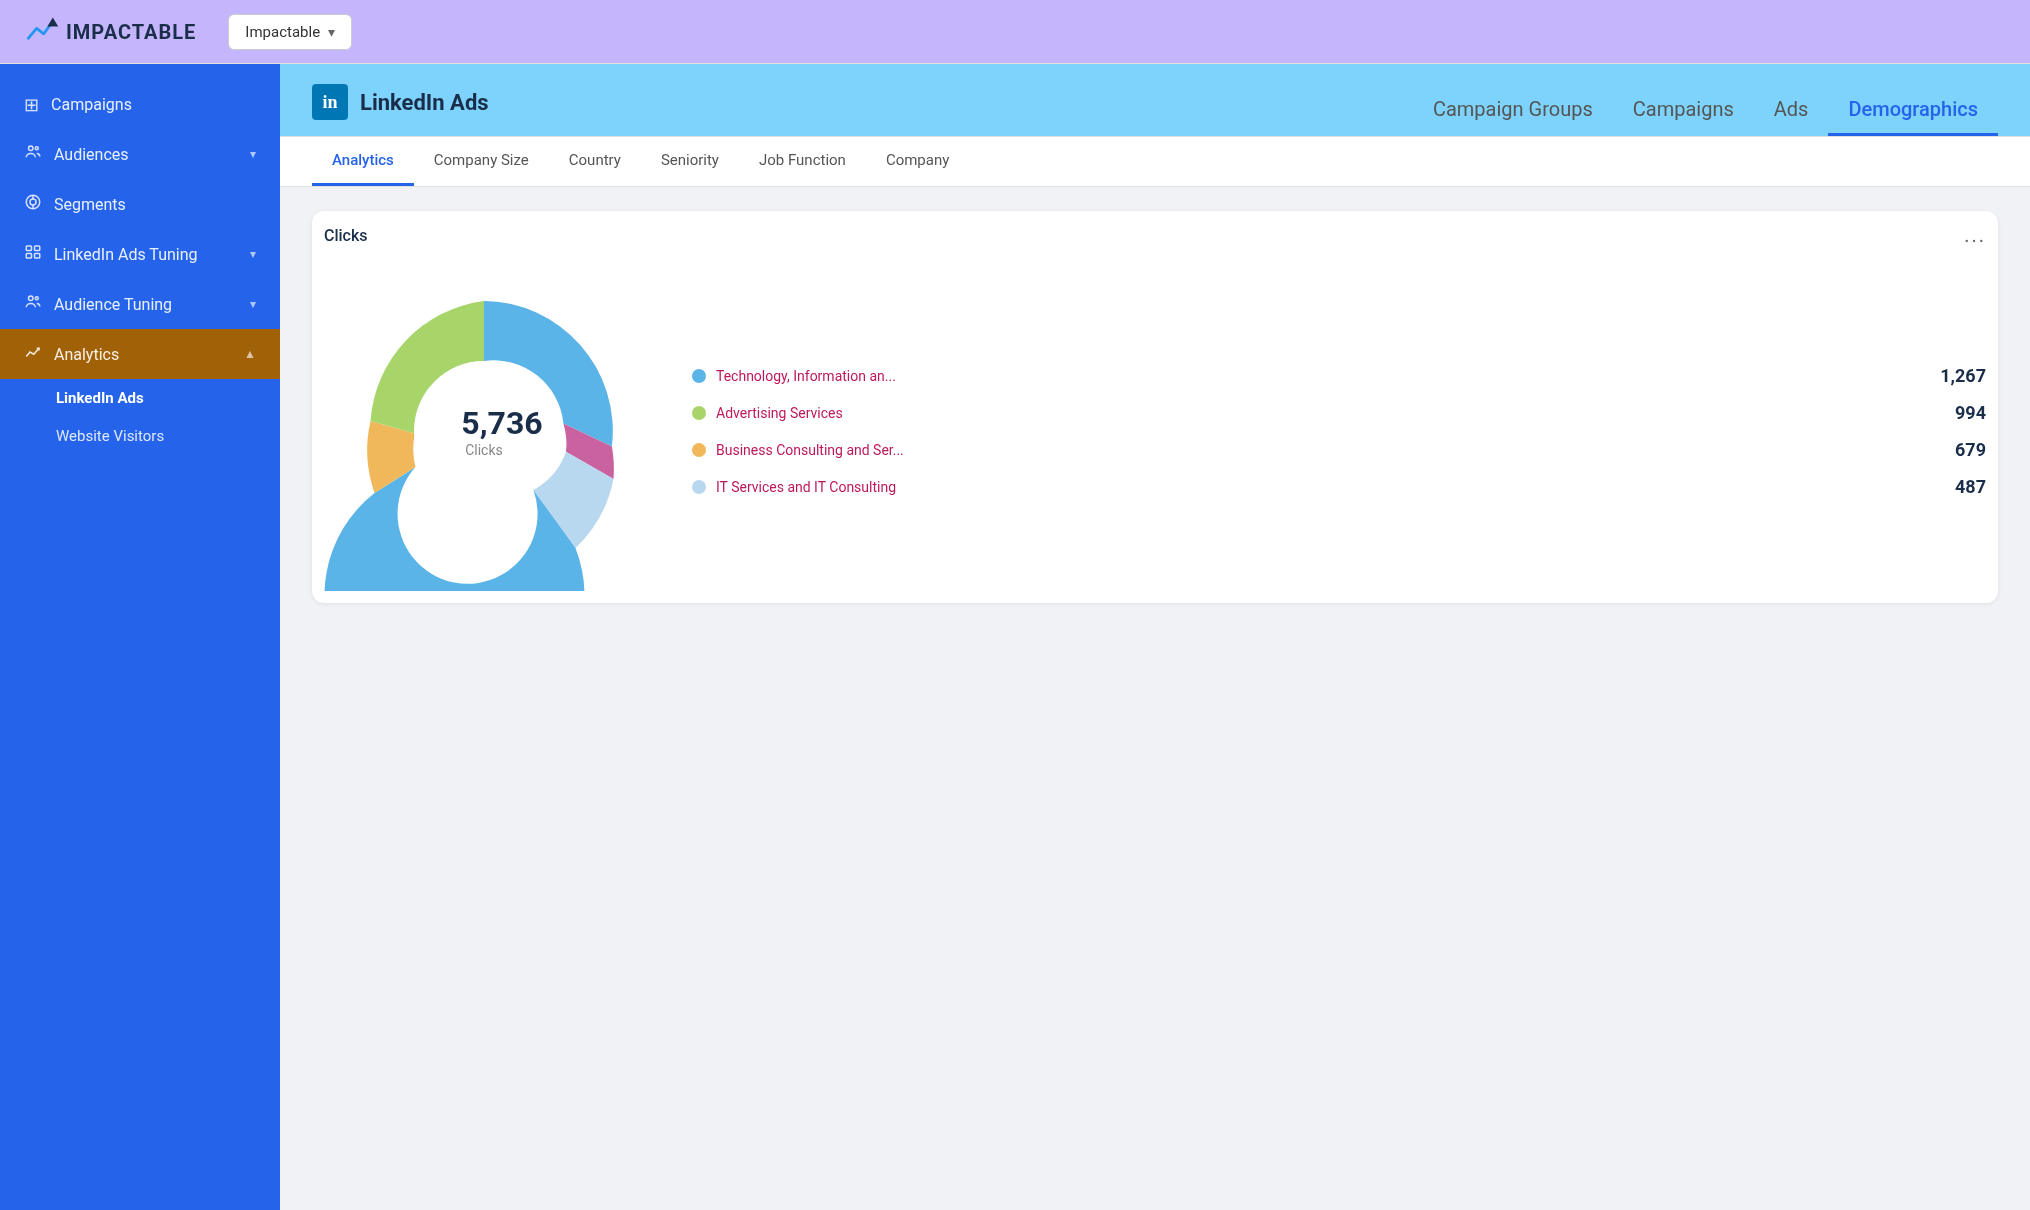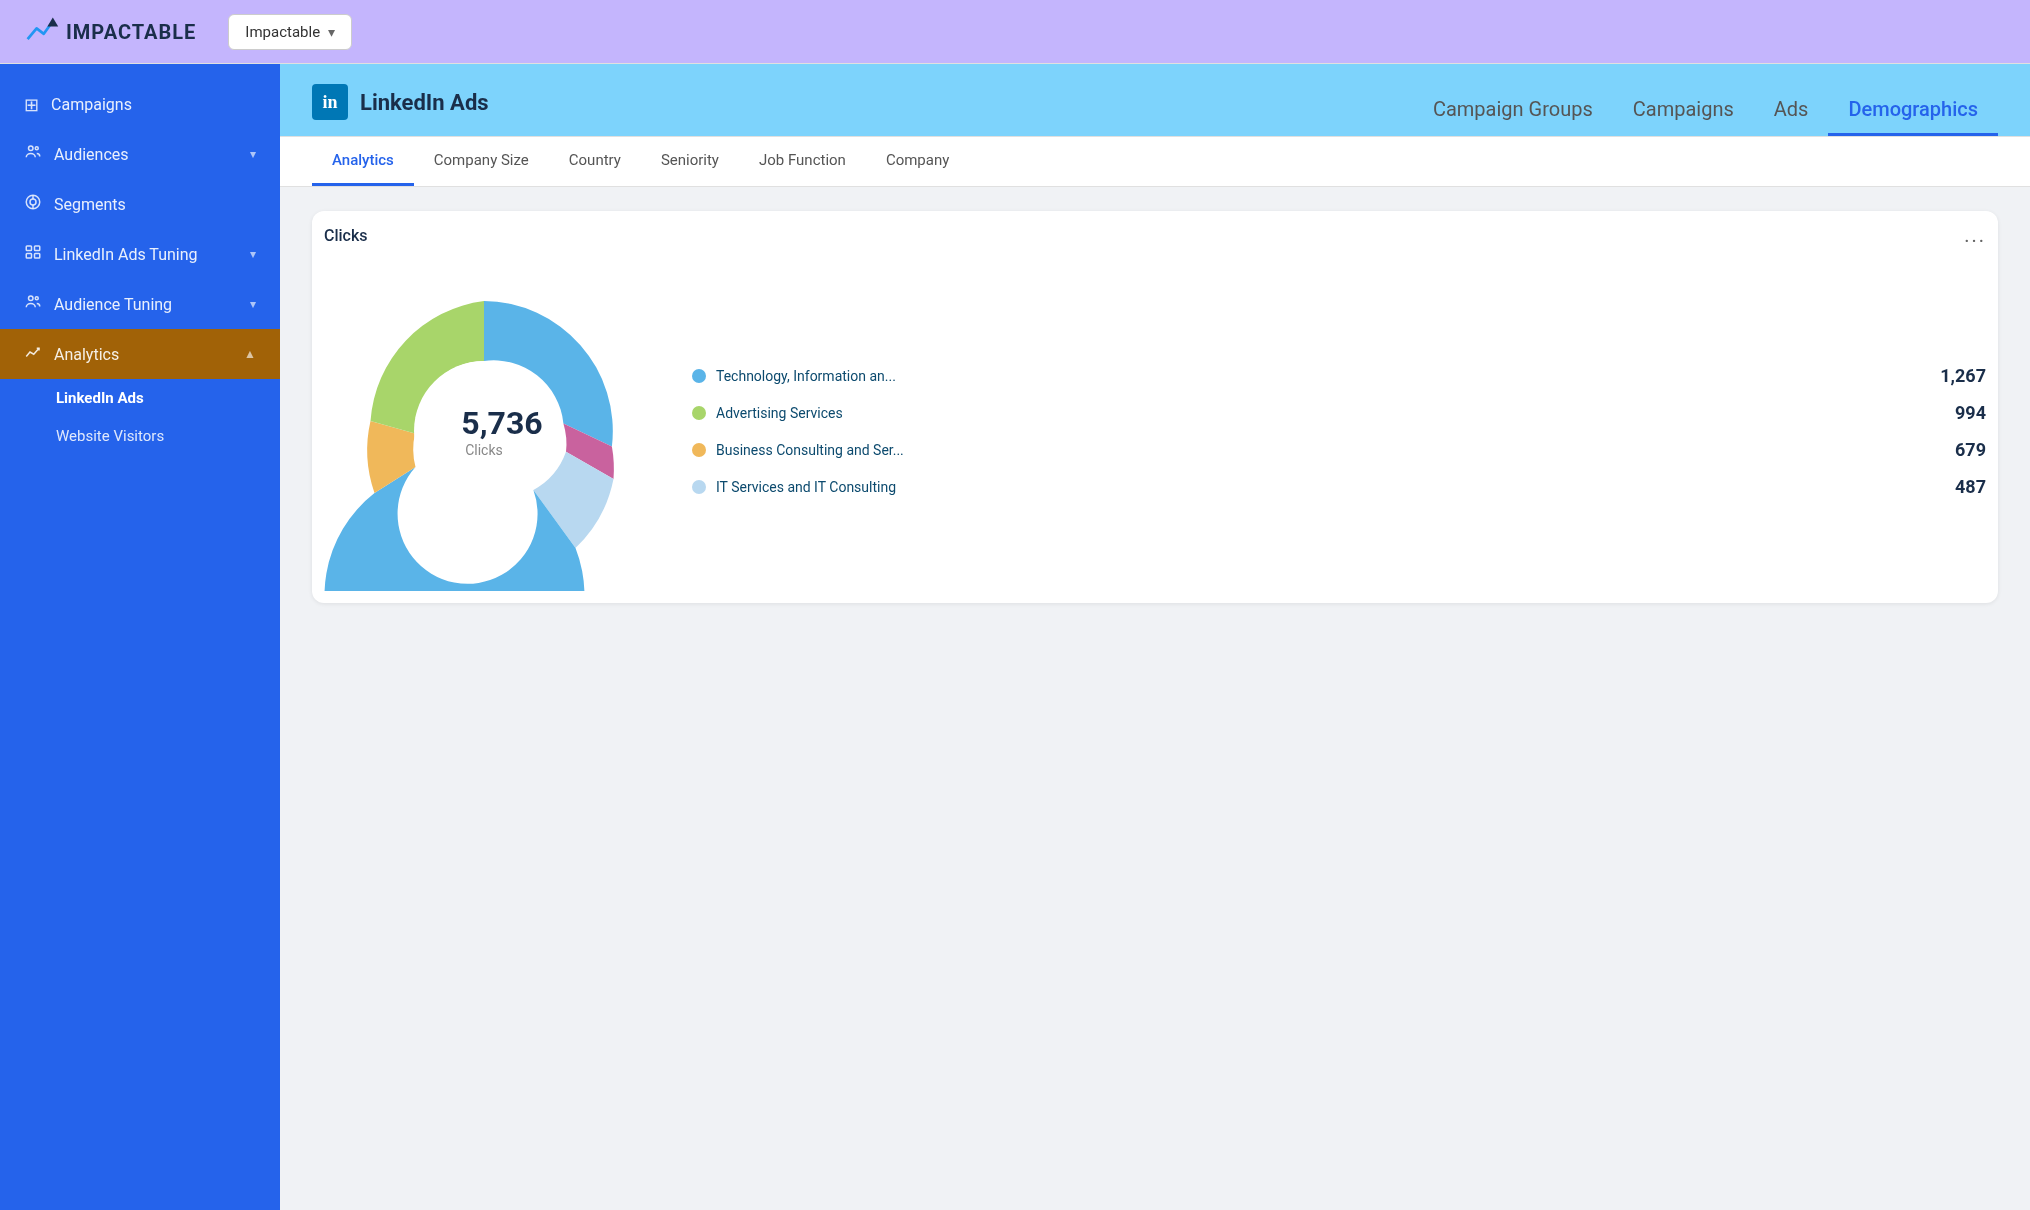"Technology, Information an..." .legend-label { color: #0c4a6e -> #be185d }
